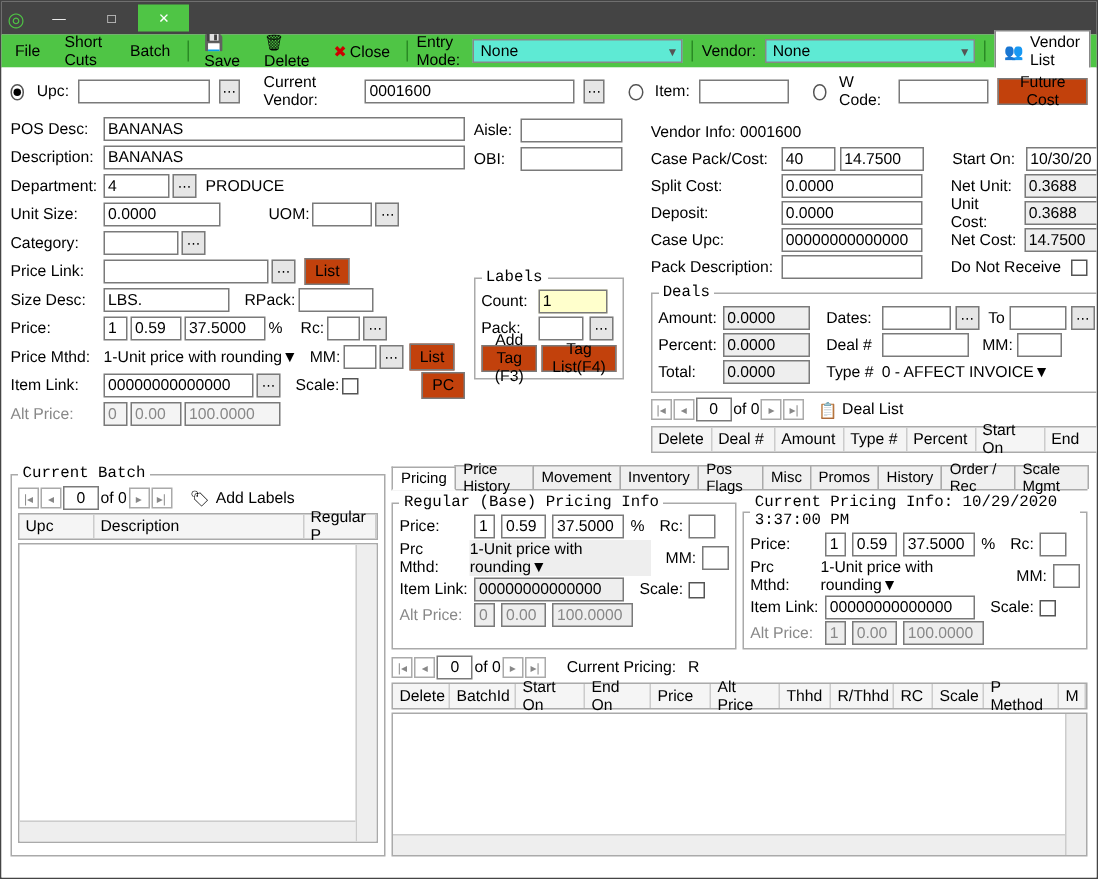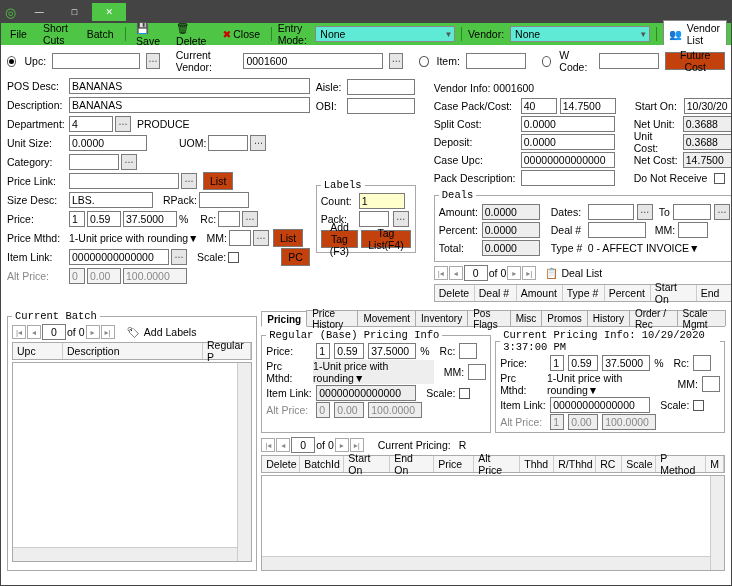"Pricing" .tab.active { font-weight: bold -> none }
